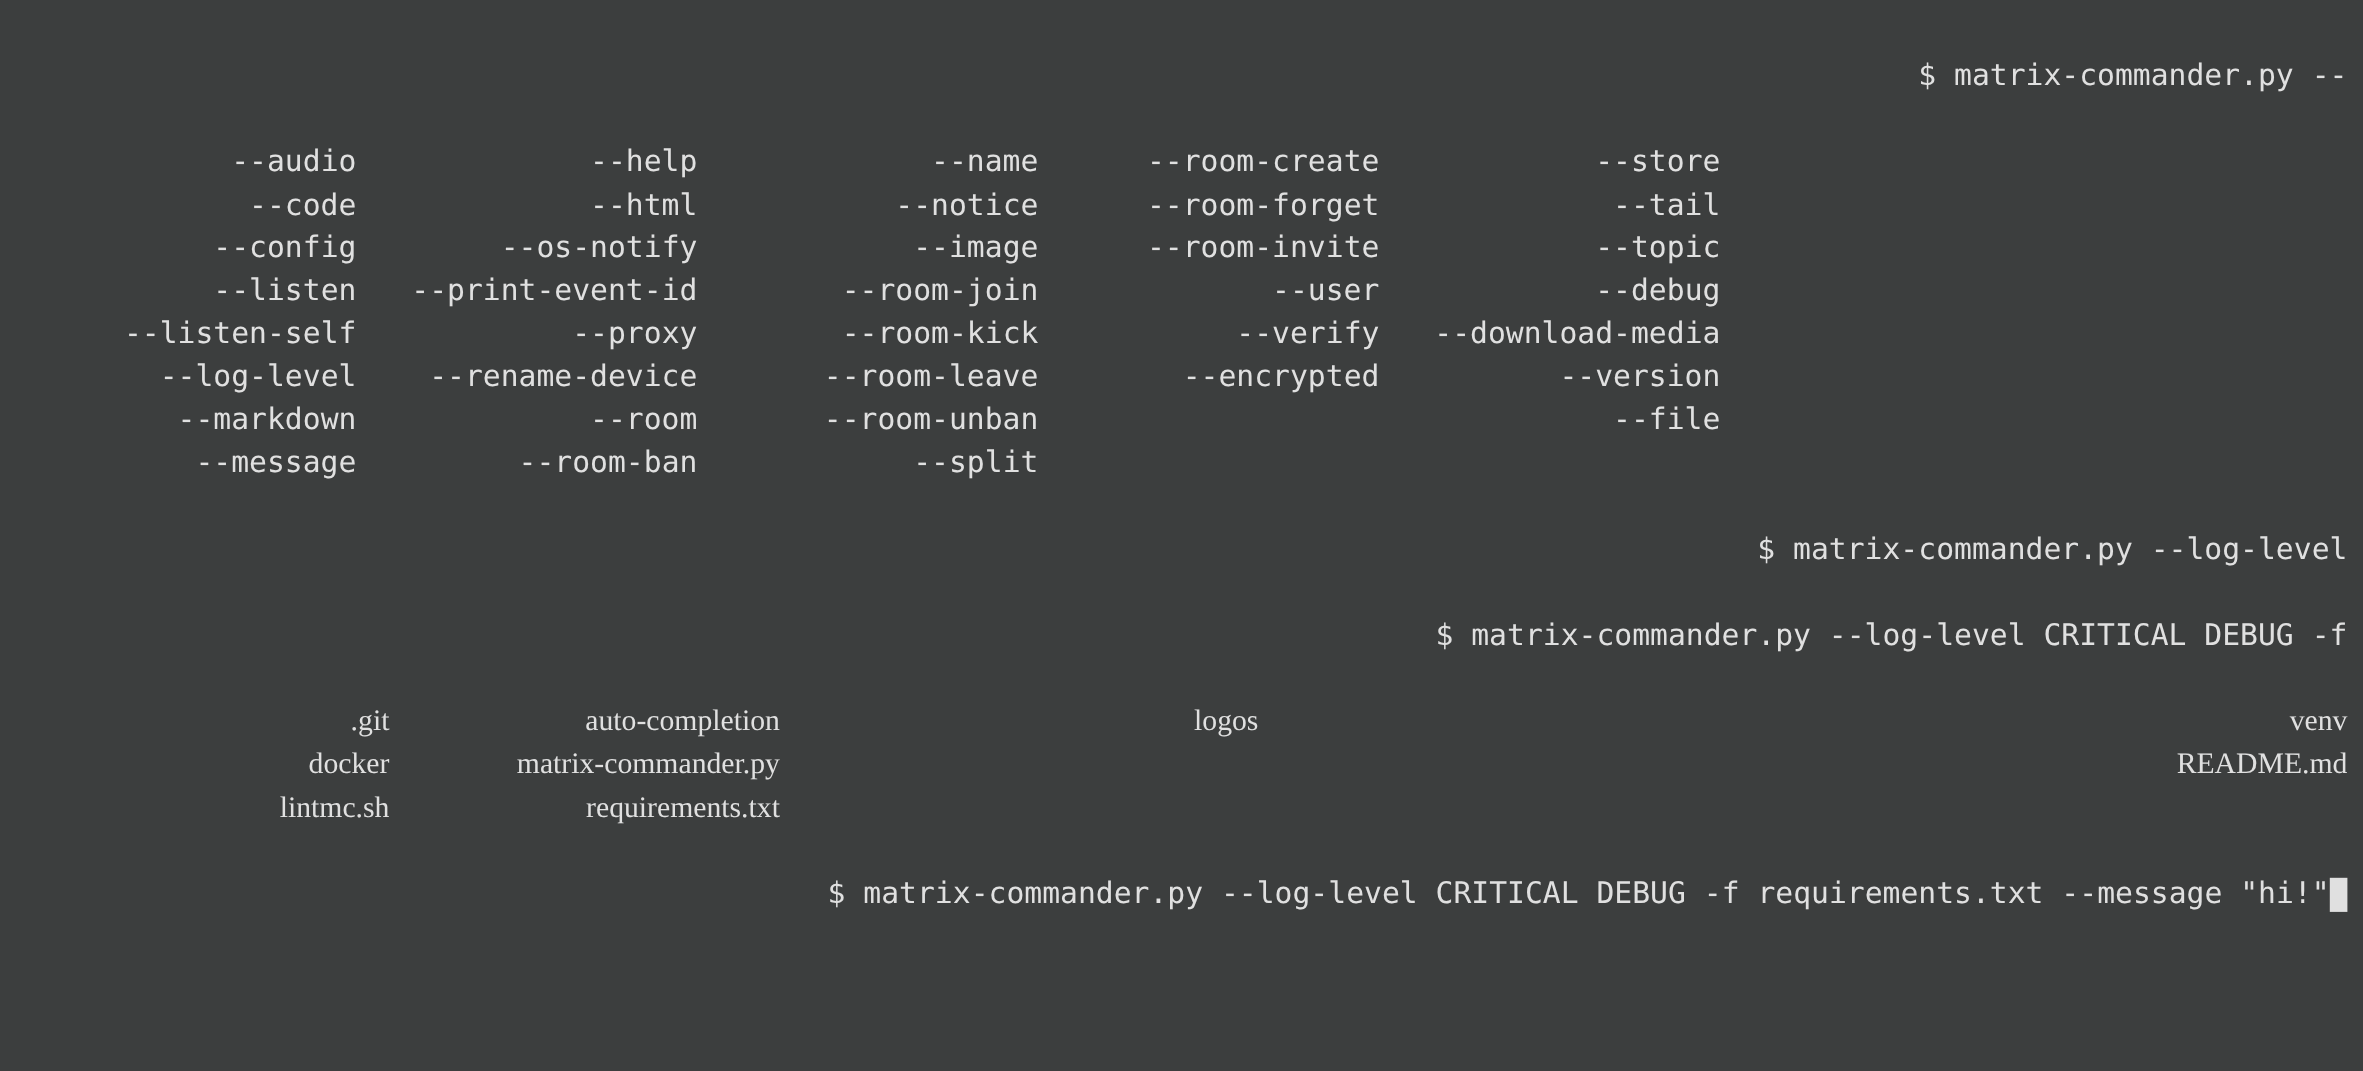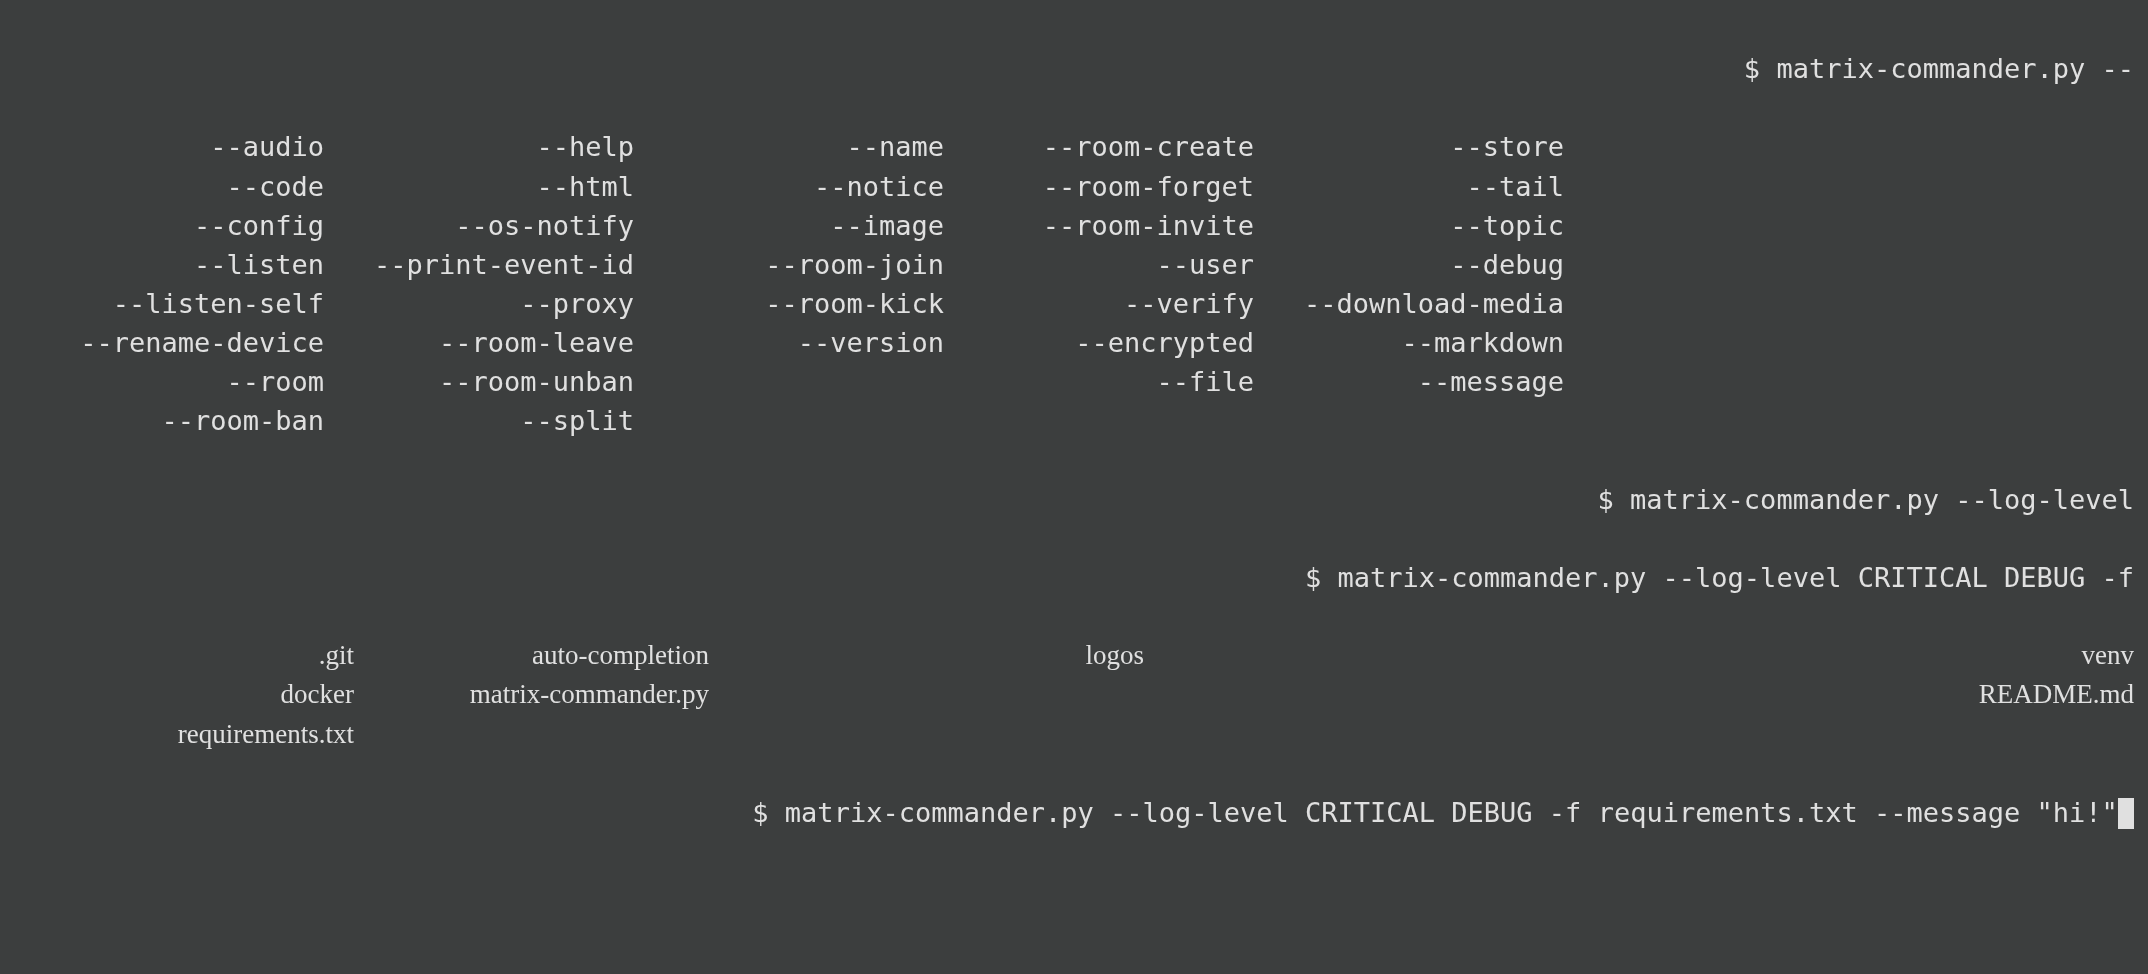"--log-level" span { html: none -> <span>--log-level</span> }
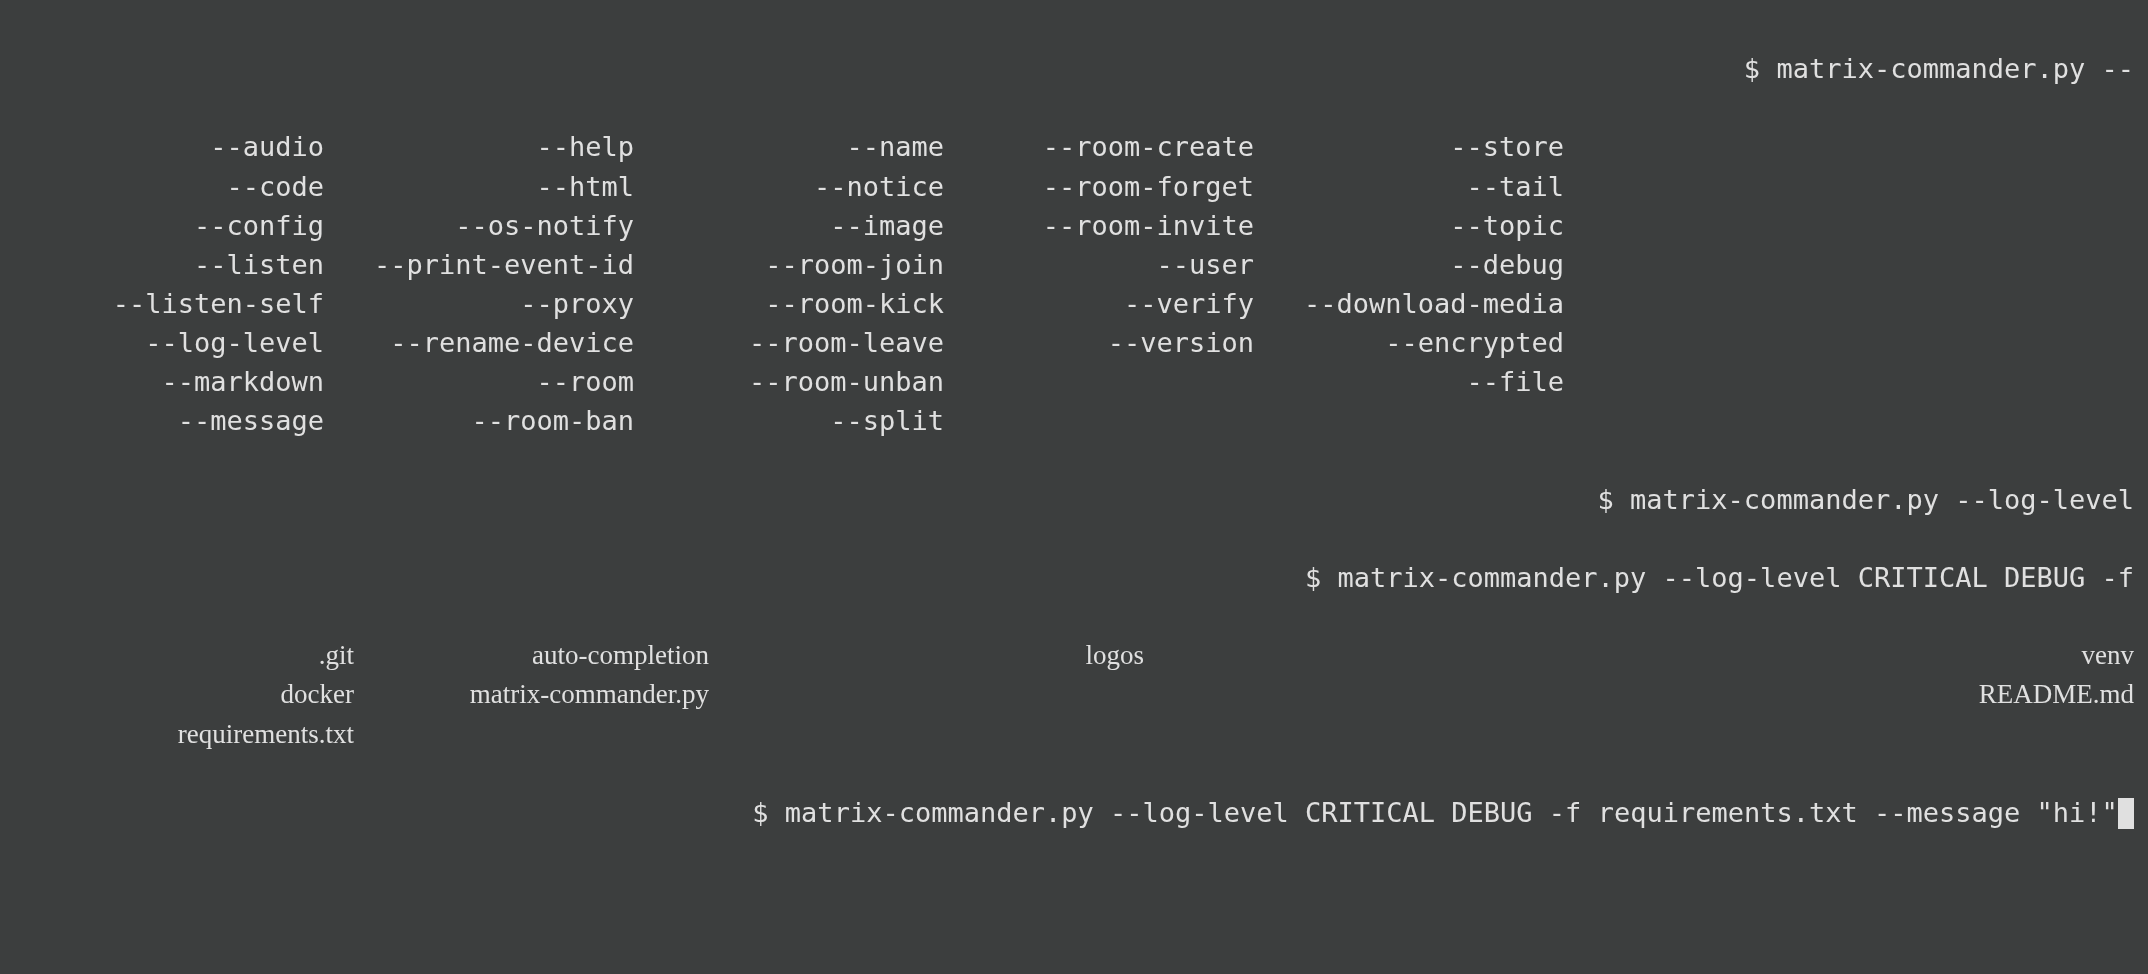"--version" span { order: before "--encrypted" -> after "--encrypted" }
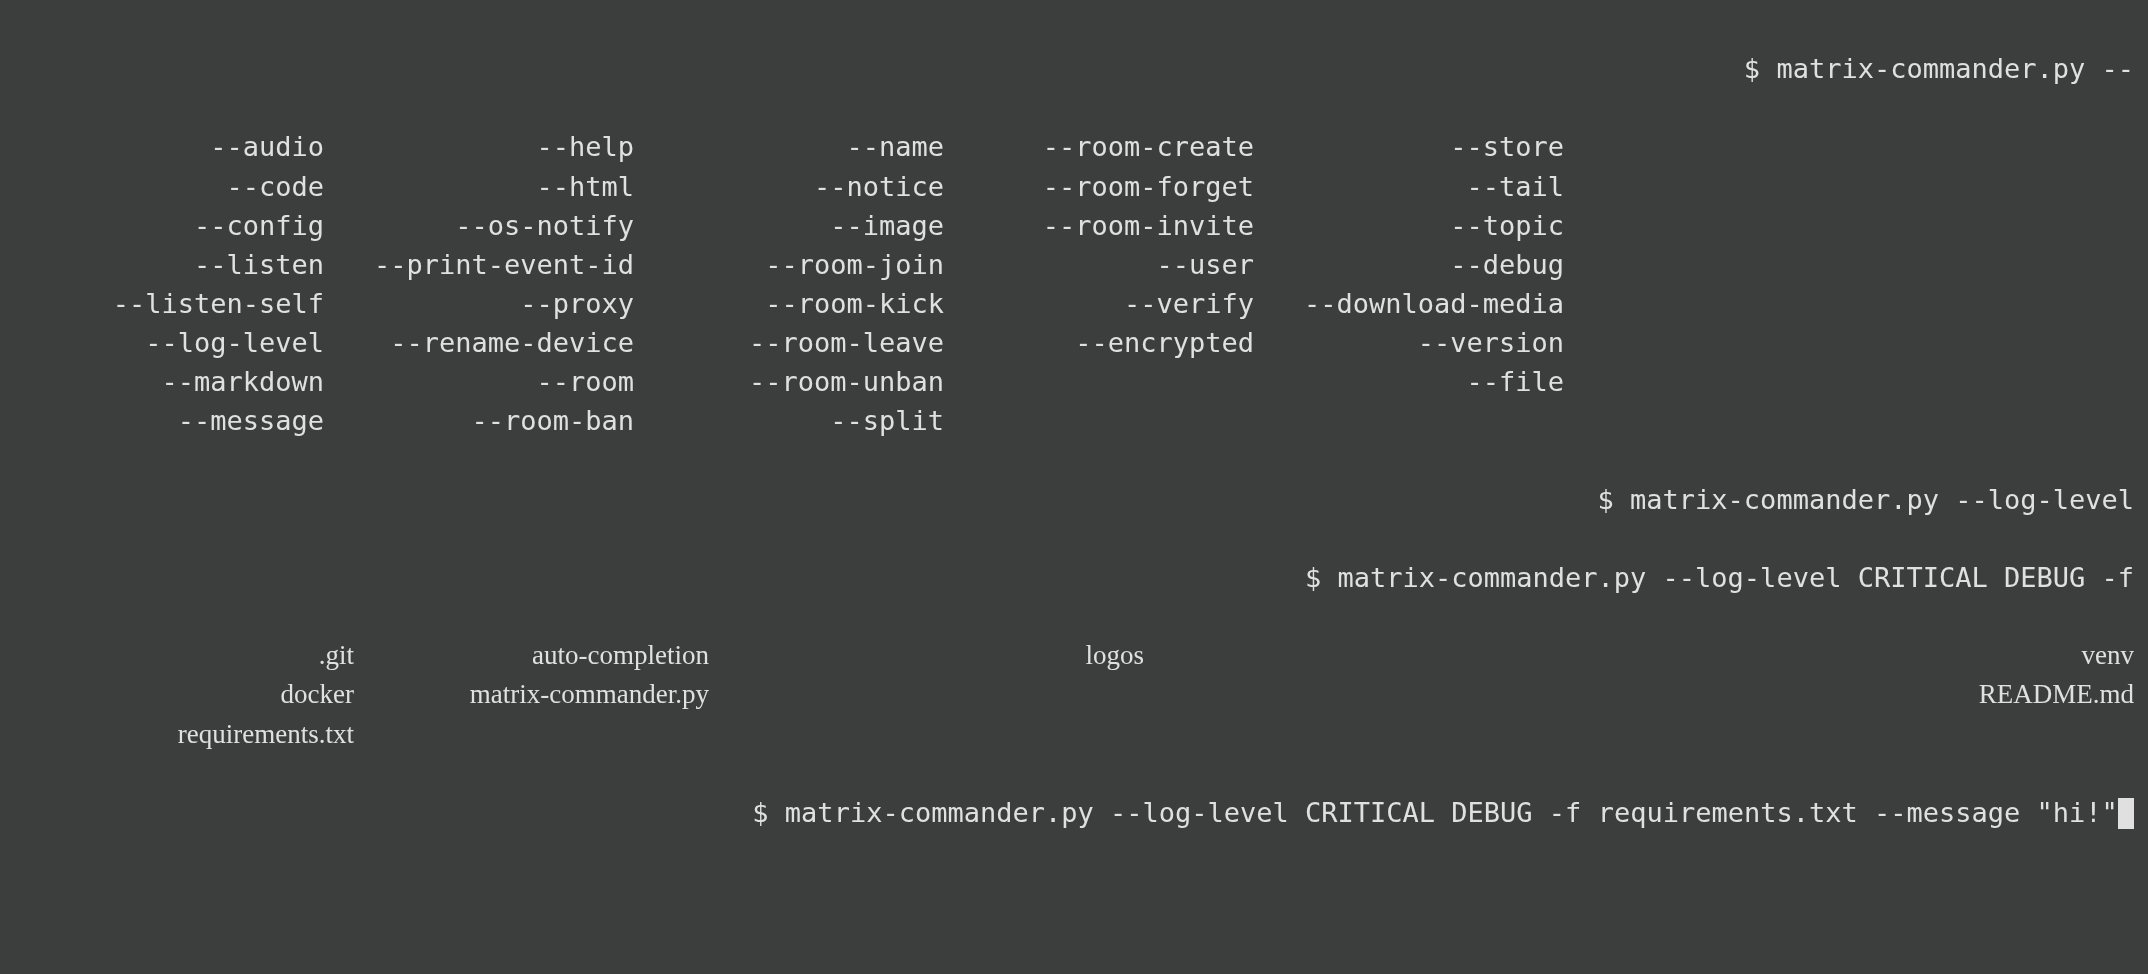"lintmc.sh" span { html: none -> <span>lintmc.sh</span> }
